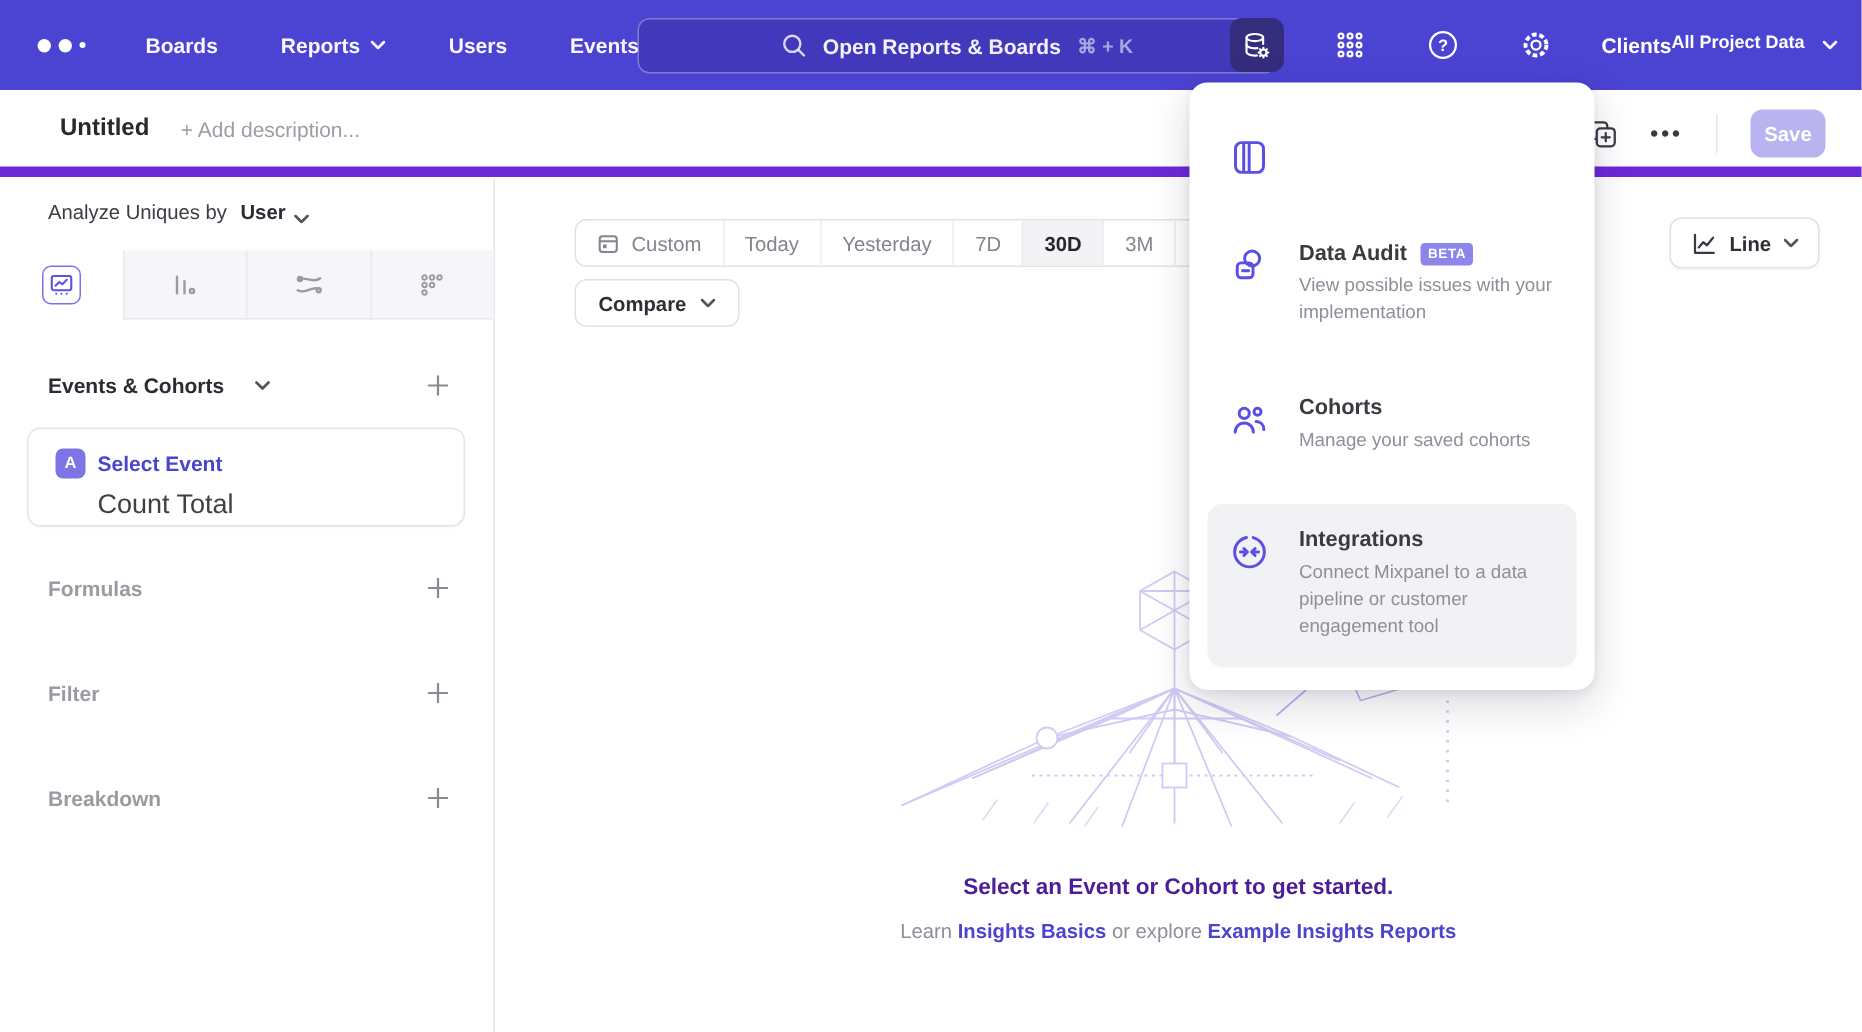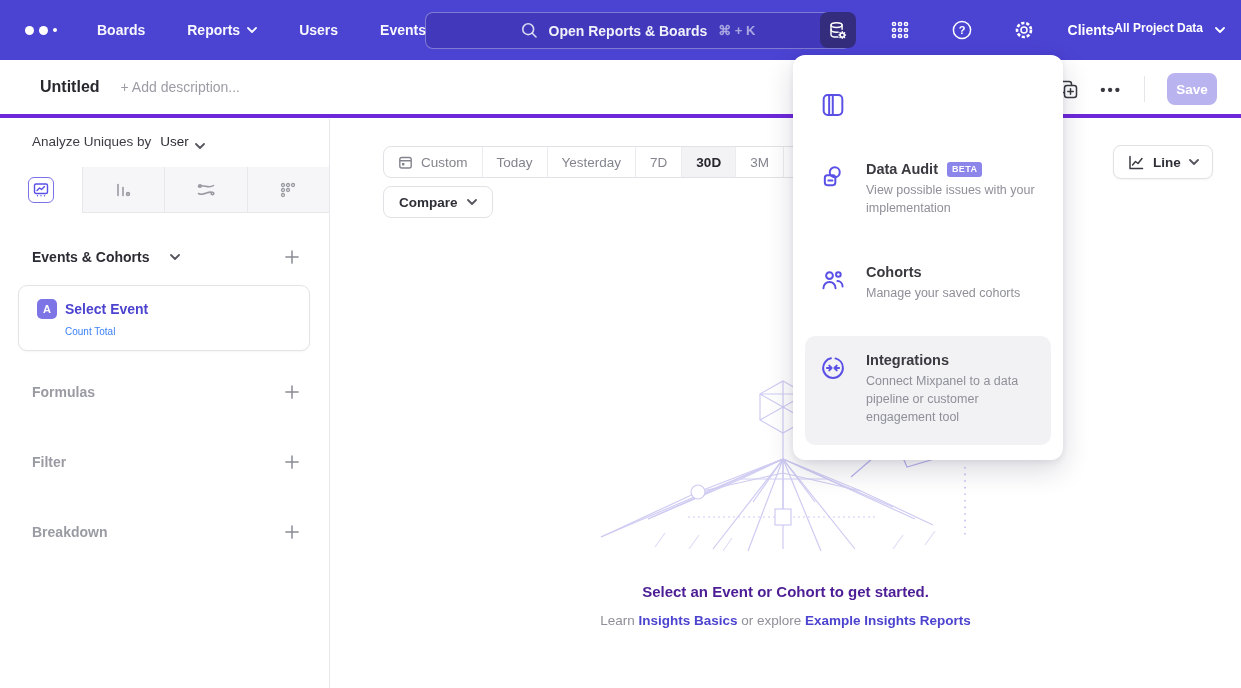"Untitled" .header { border-bottom: 4px solid #6d28d9 -> 7px solid #6d28d9 }
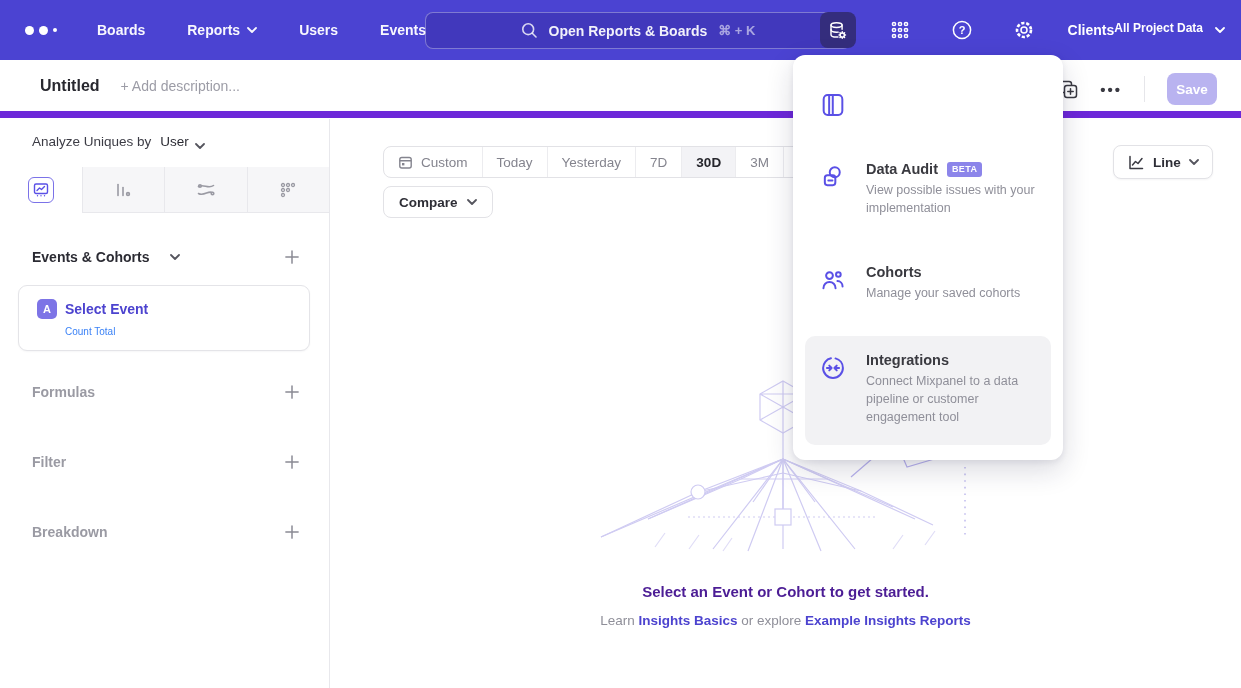"User" .analyze .aval { font-weight: 400 -> 700 }
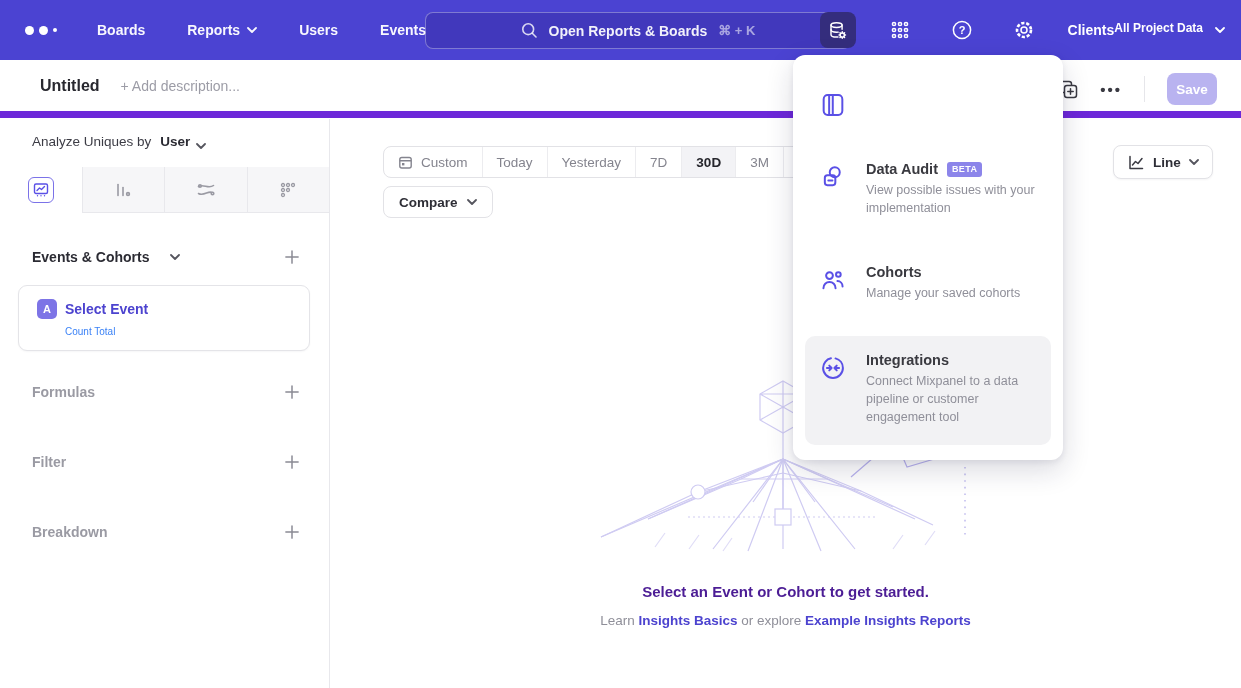"Count Total" .ev-sub { color: #3b82f6 -> #404040; font-size: 10px -> 18px }
